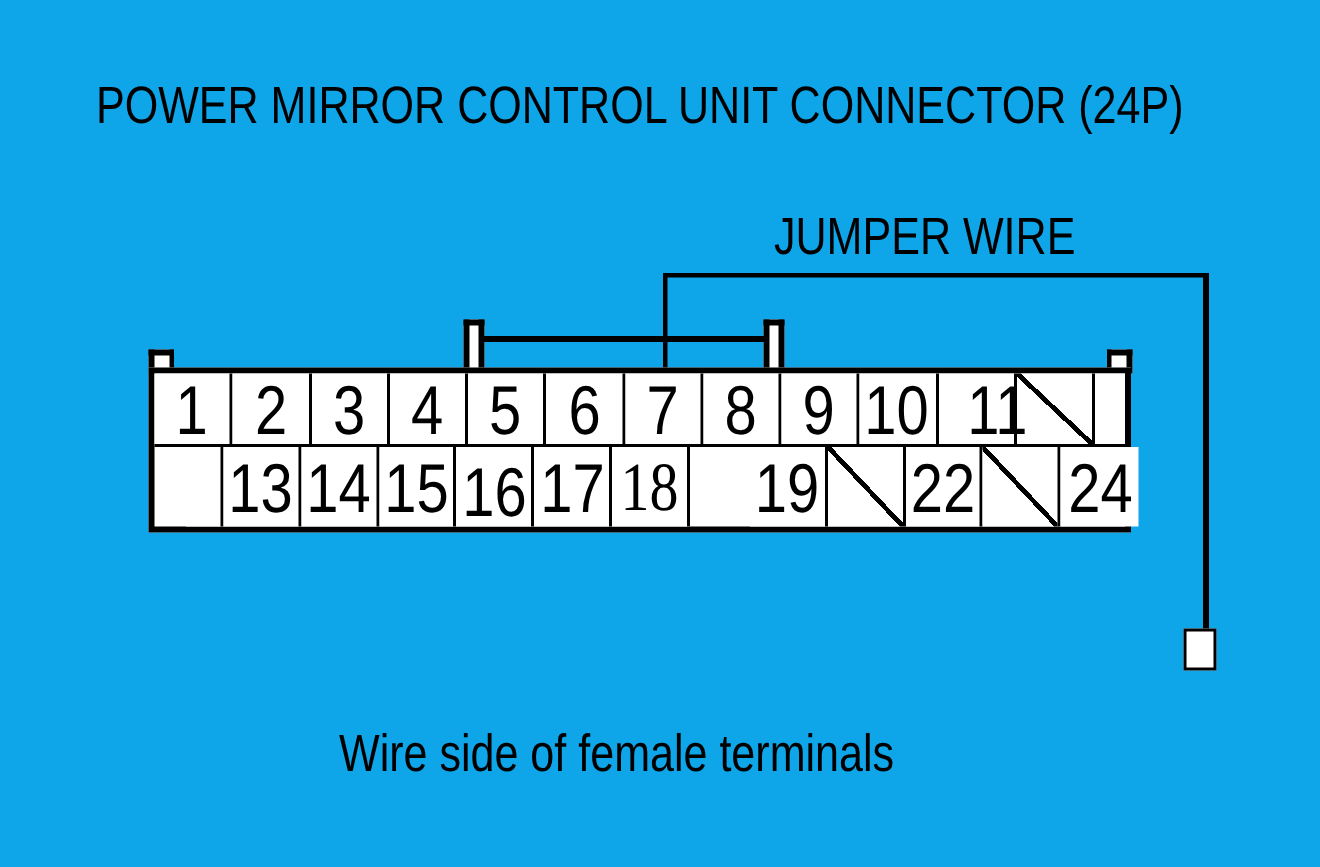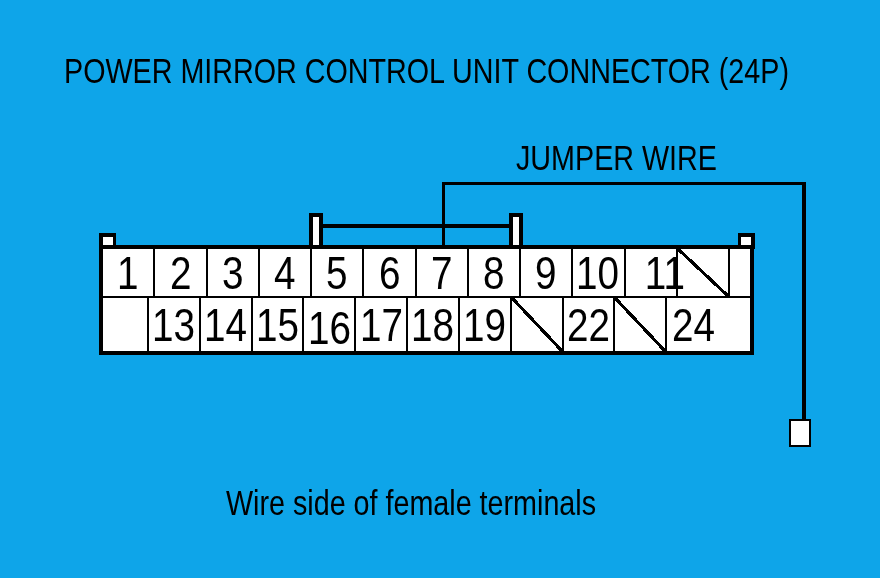"18" div.cell { font-family: none -> Liberation Serif, serif }
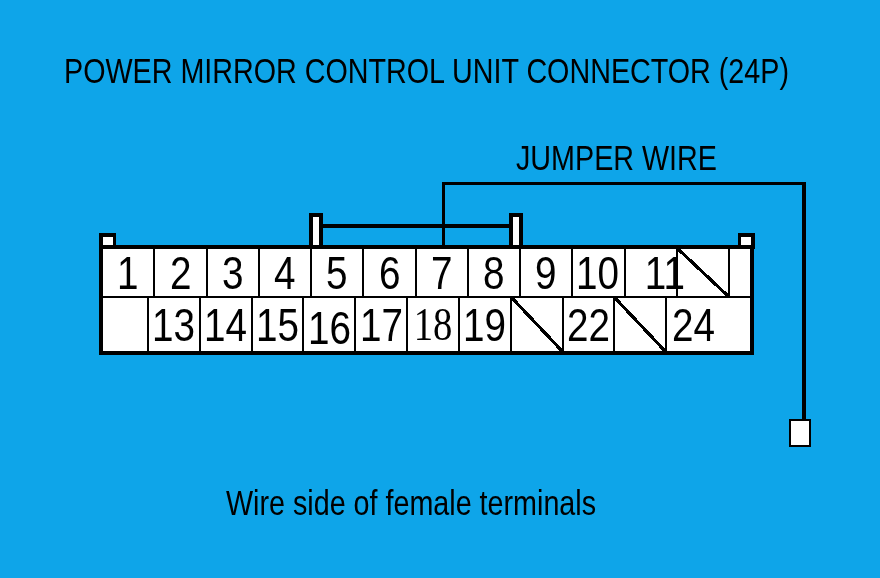"19" div.cell { margin-left: none -> 40px }
